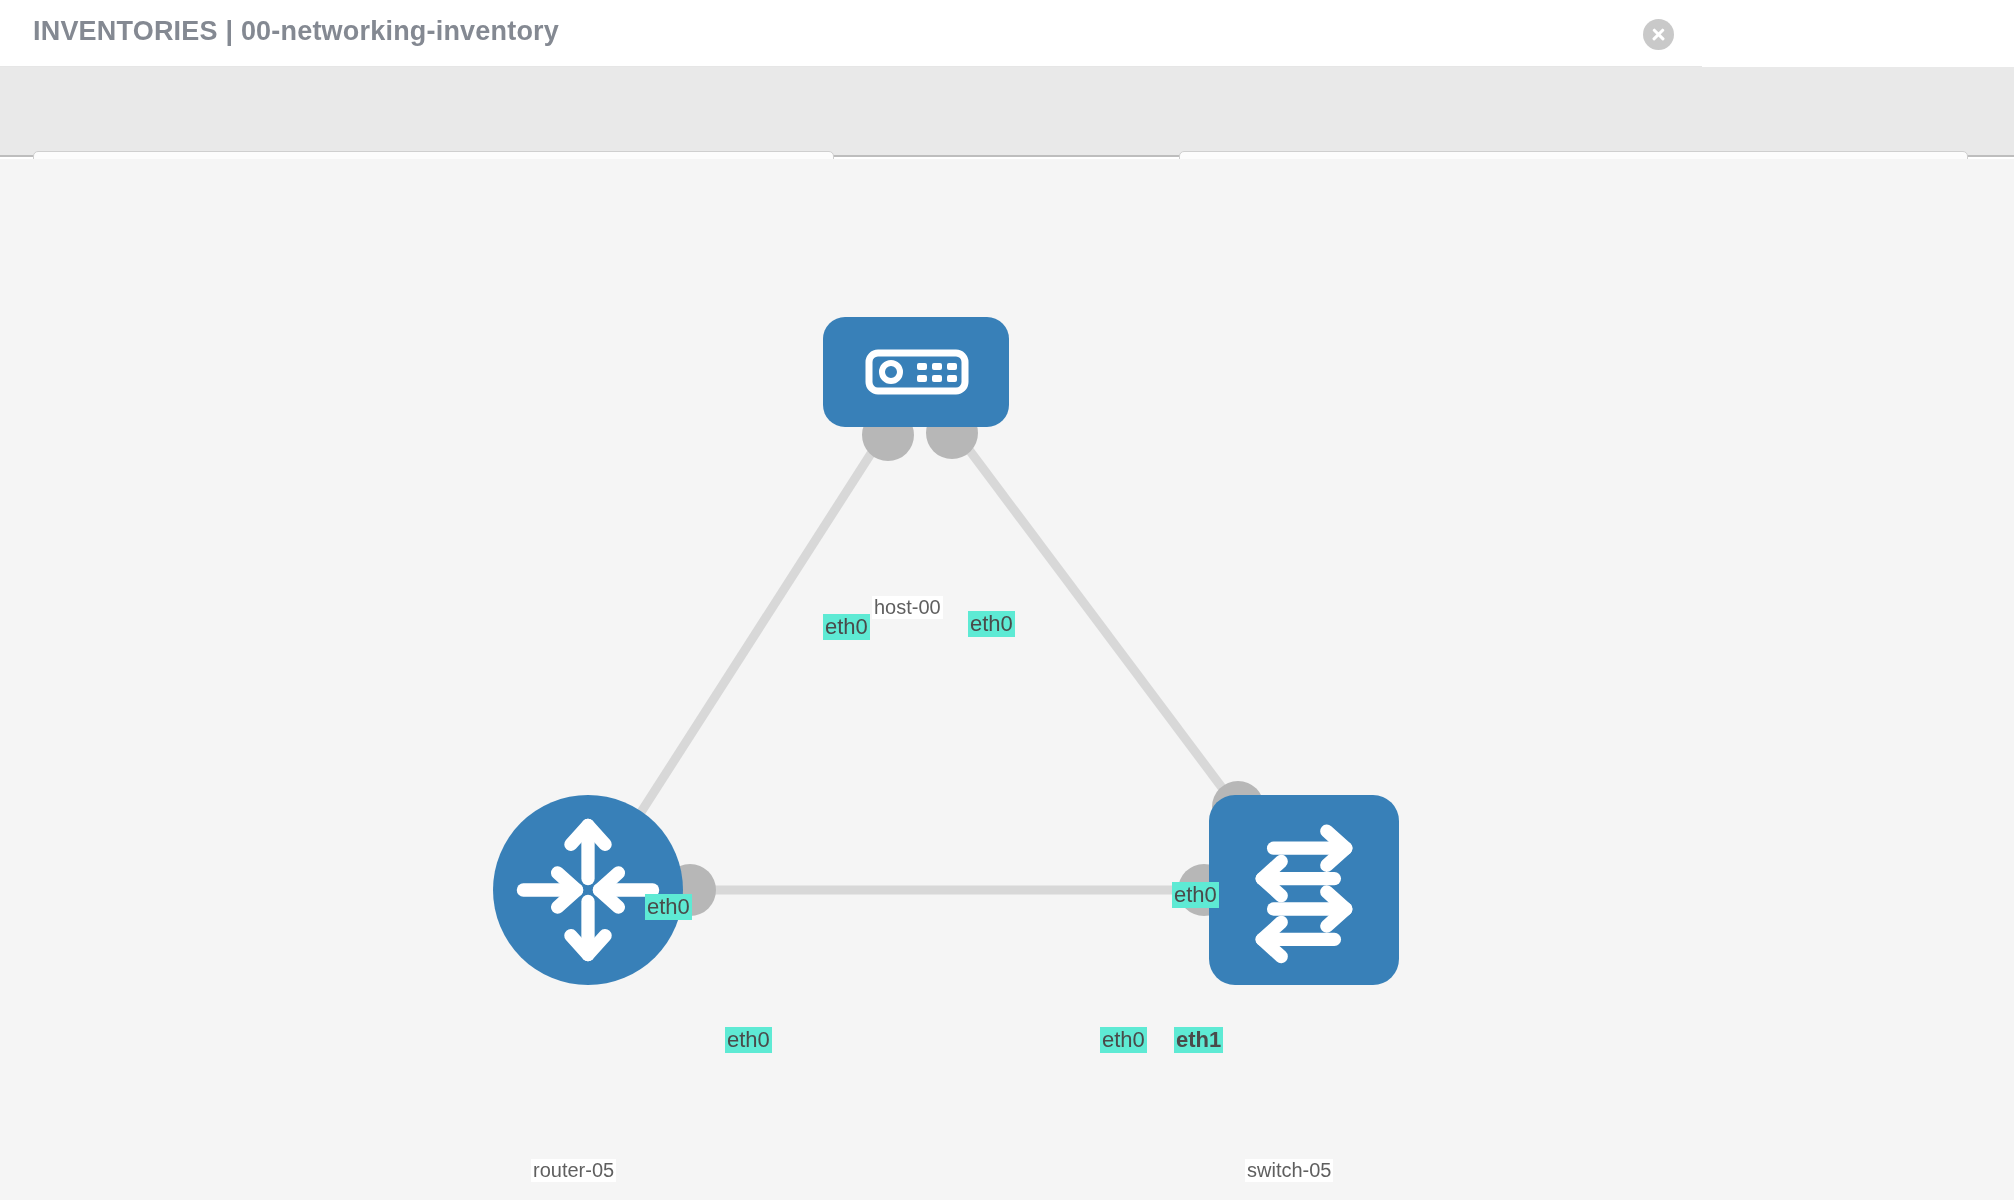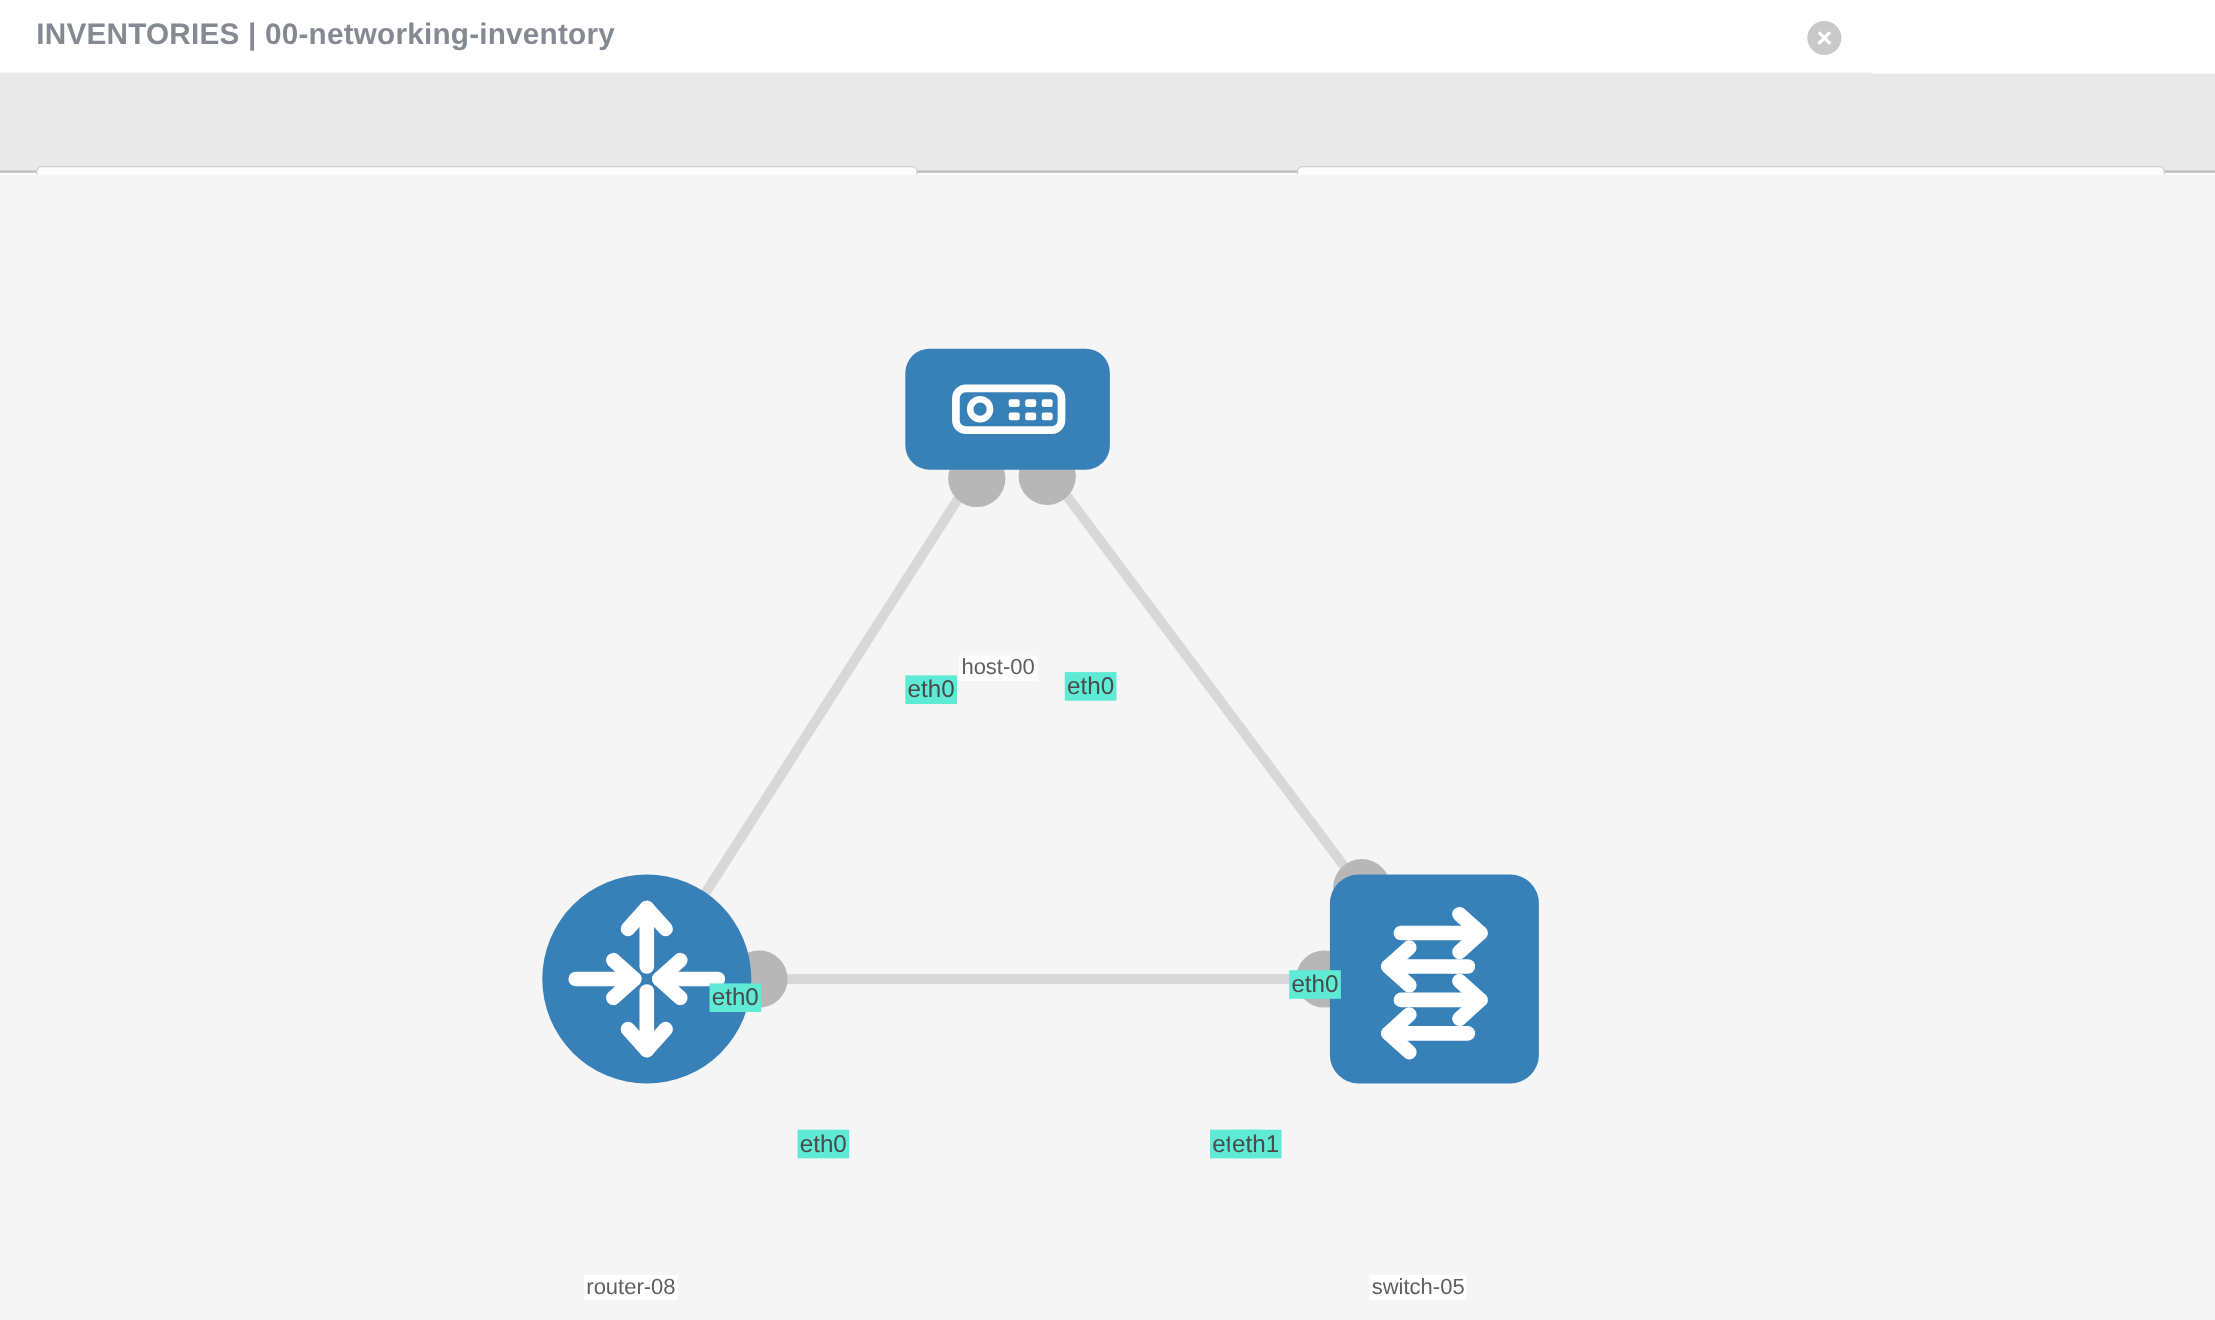"eth1" #edge-label-switch-b { font-weight: none -> bold; left: 1118px -> 1174px }
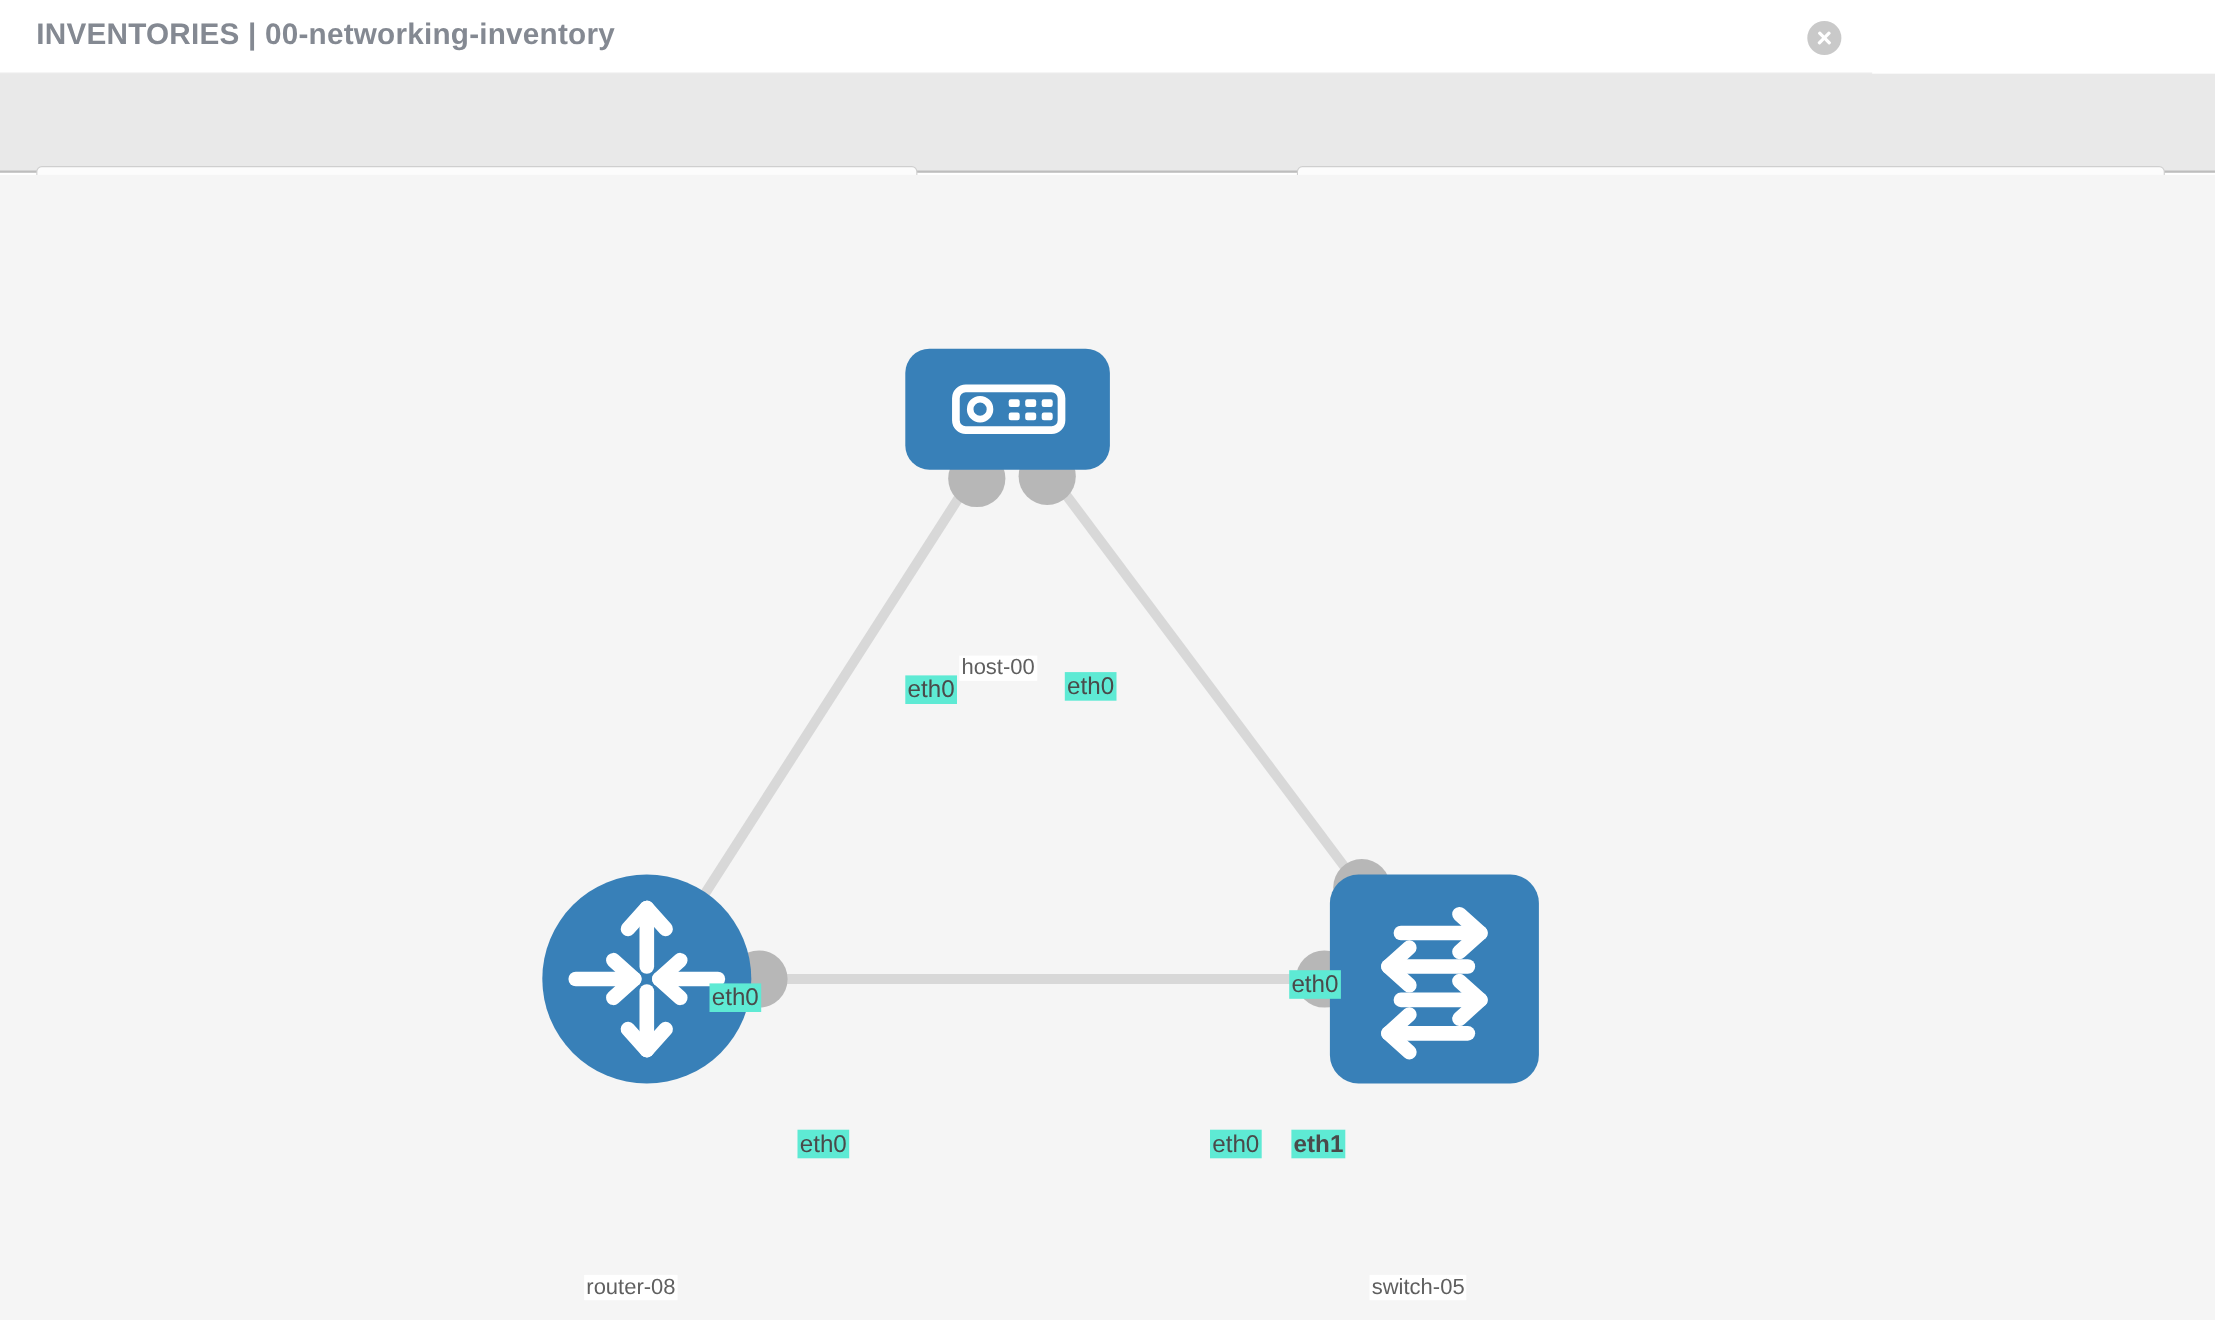"router-08" div.node-label { text: router-08 -> router-05 }
